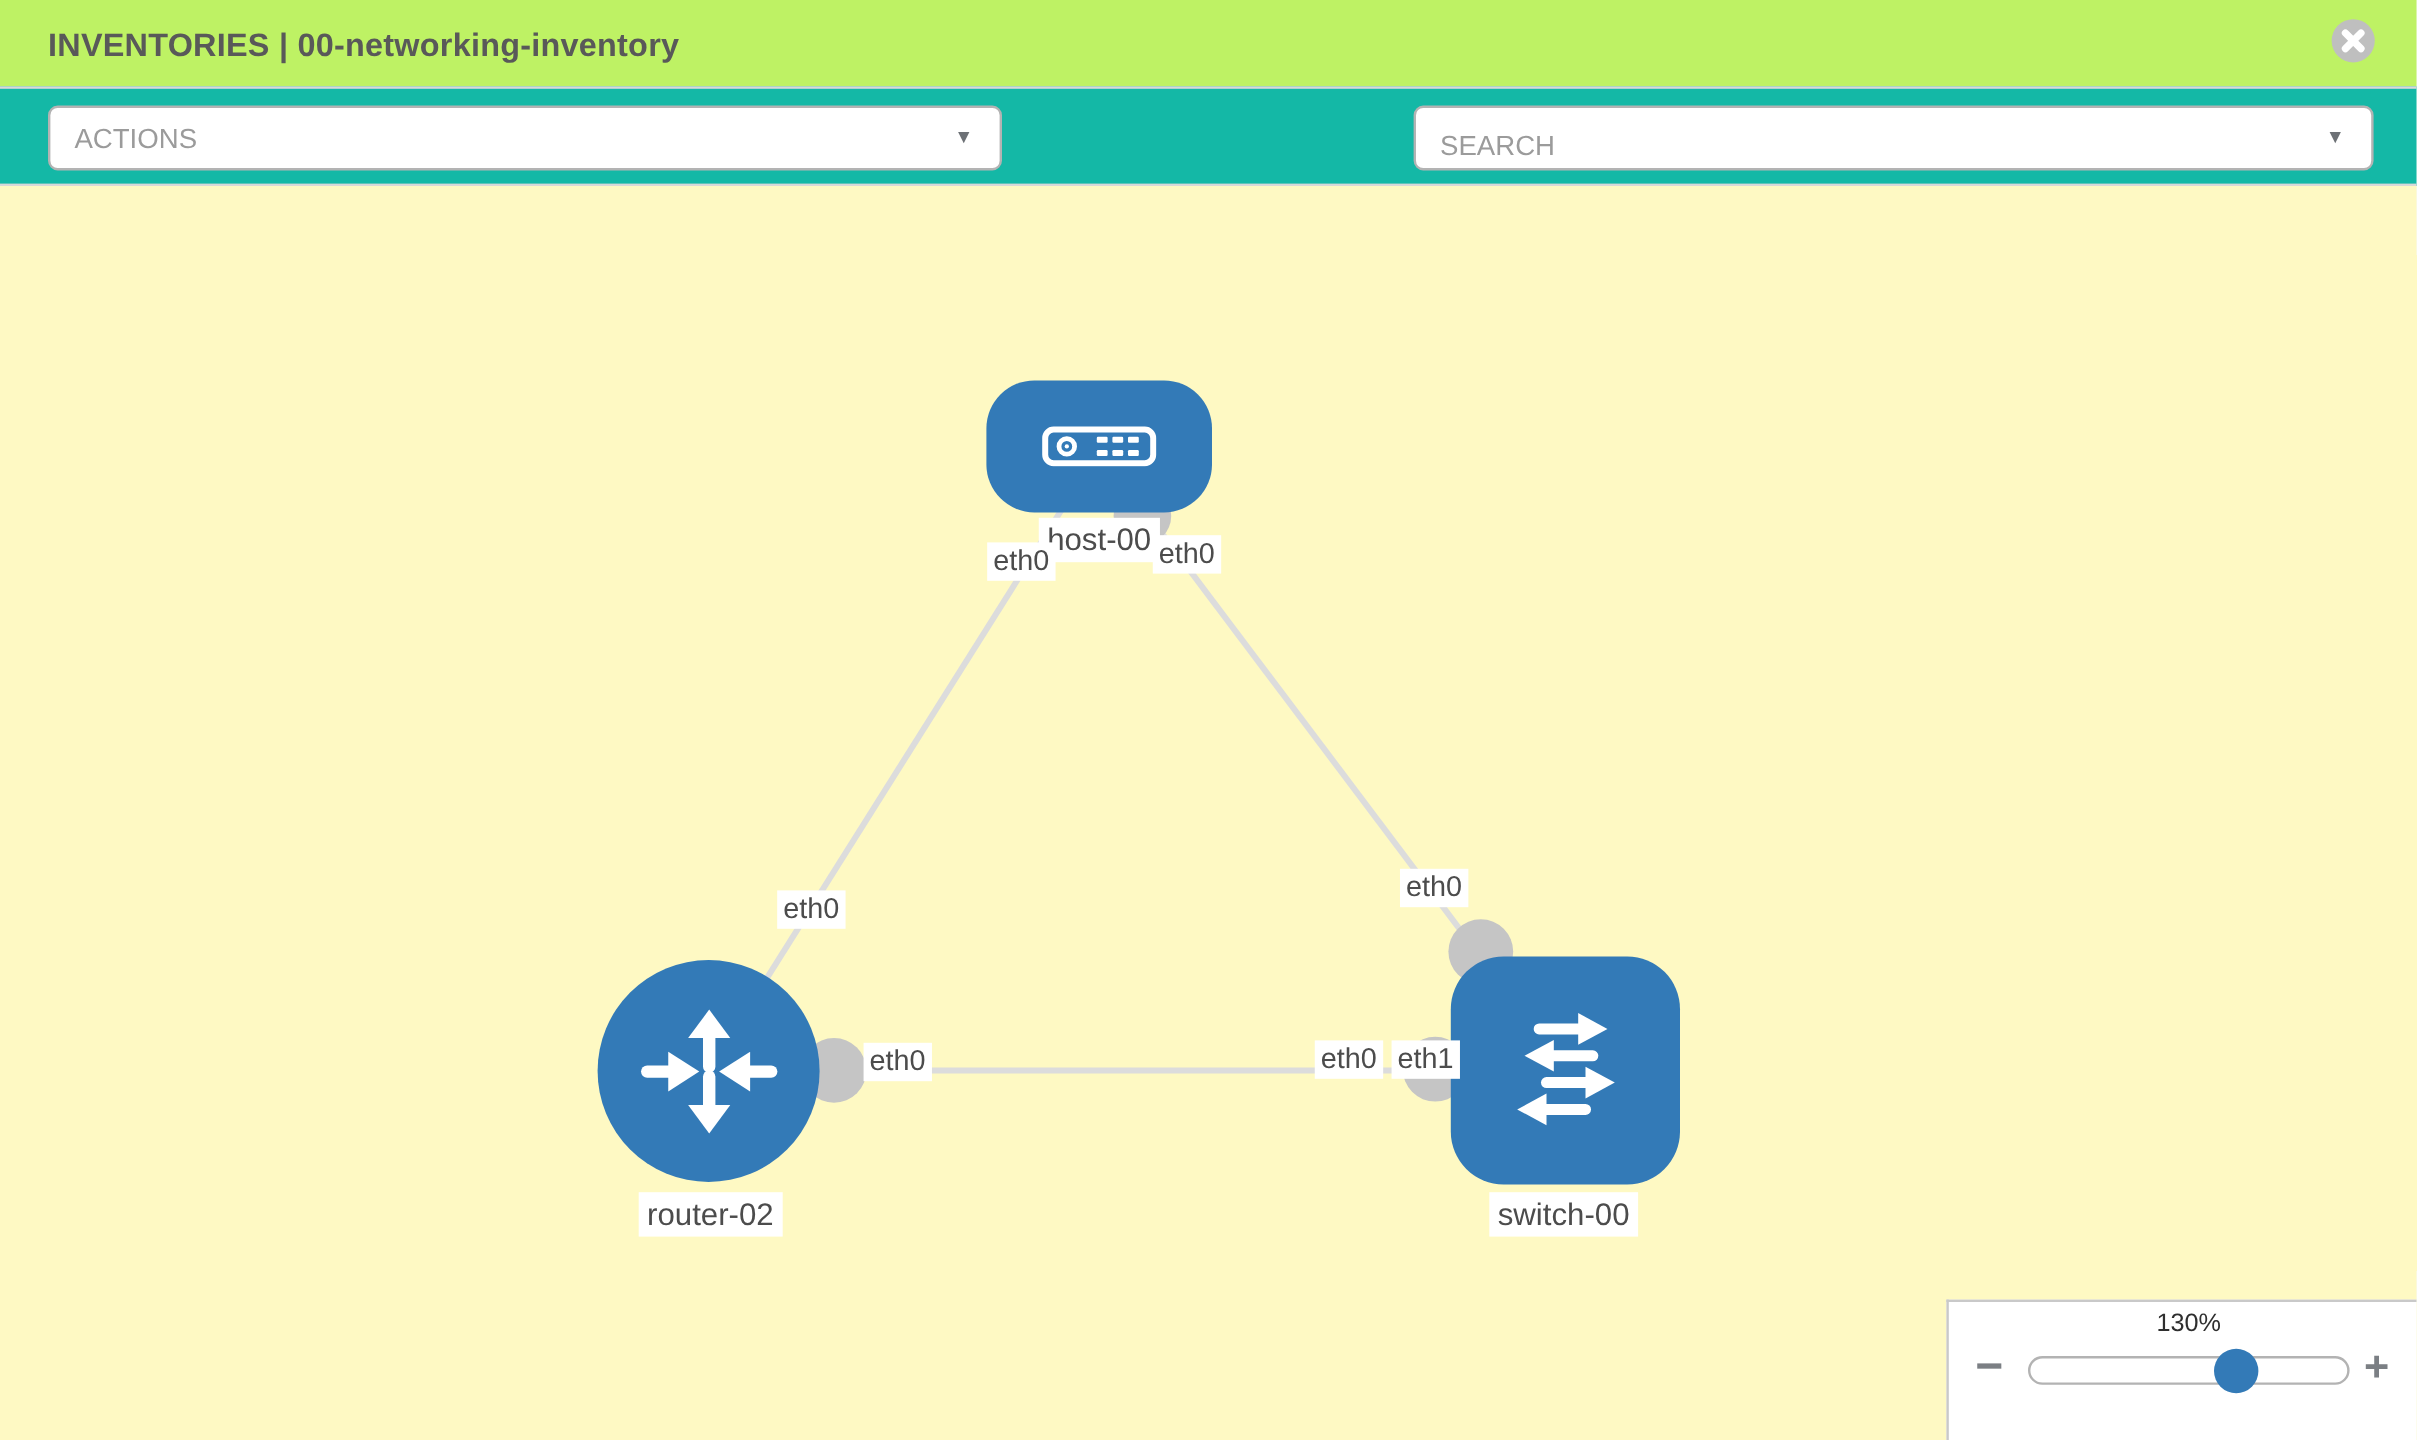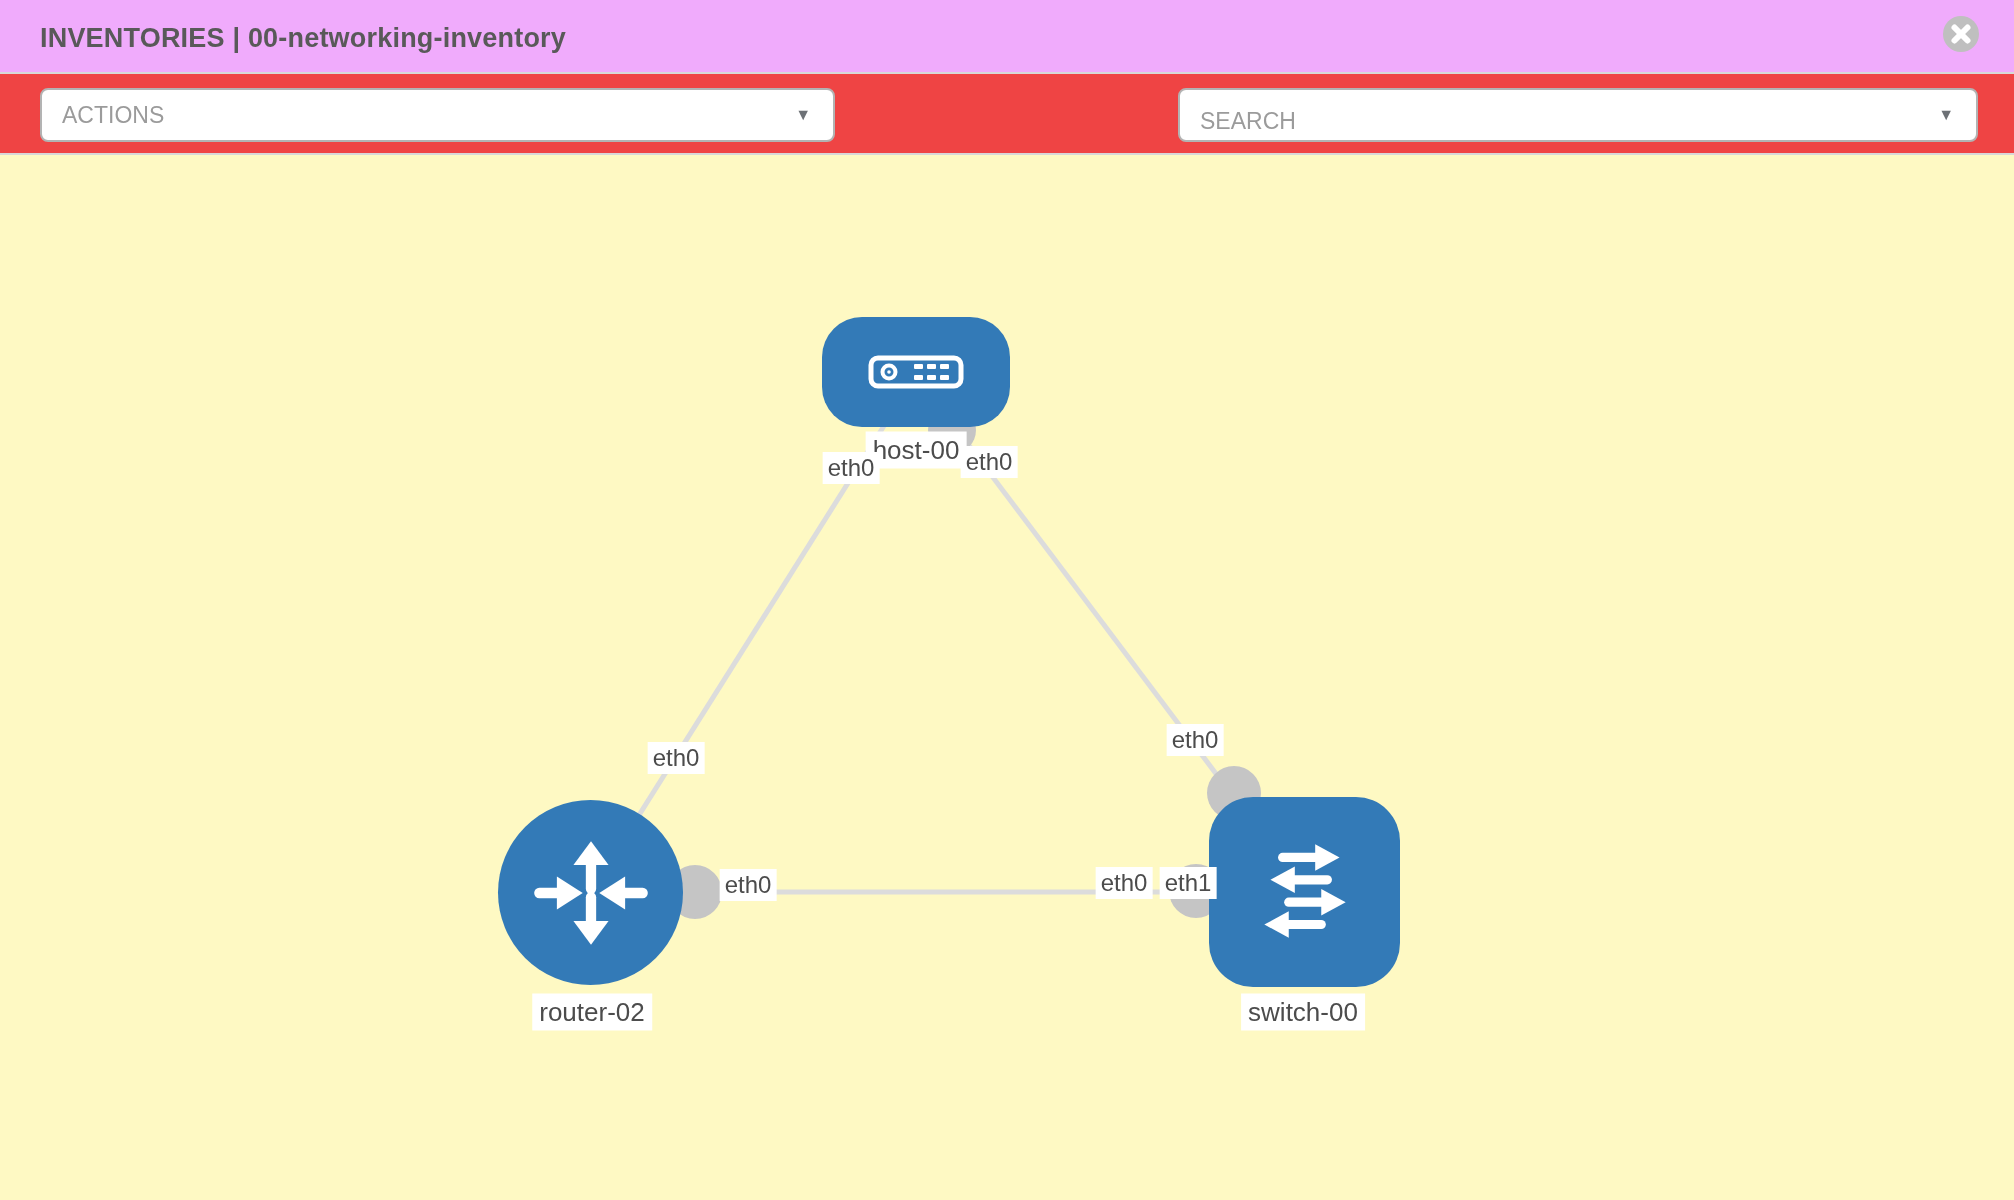"INVENTORIES | 00-networking-inventory" .header { background: #f0abfc -> #bef264 }
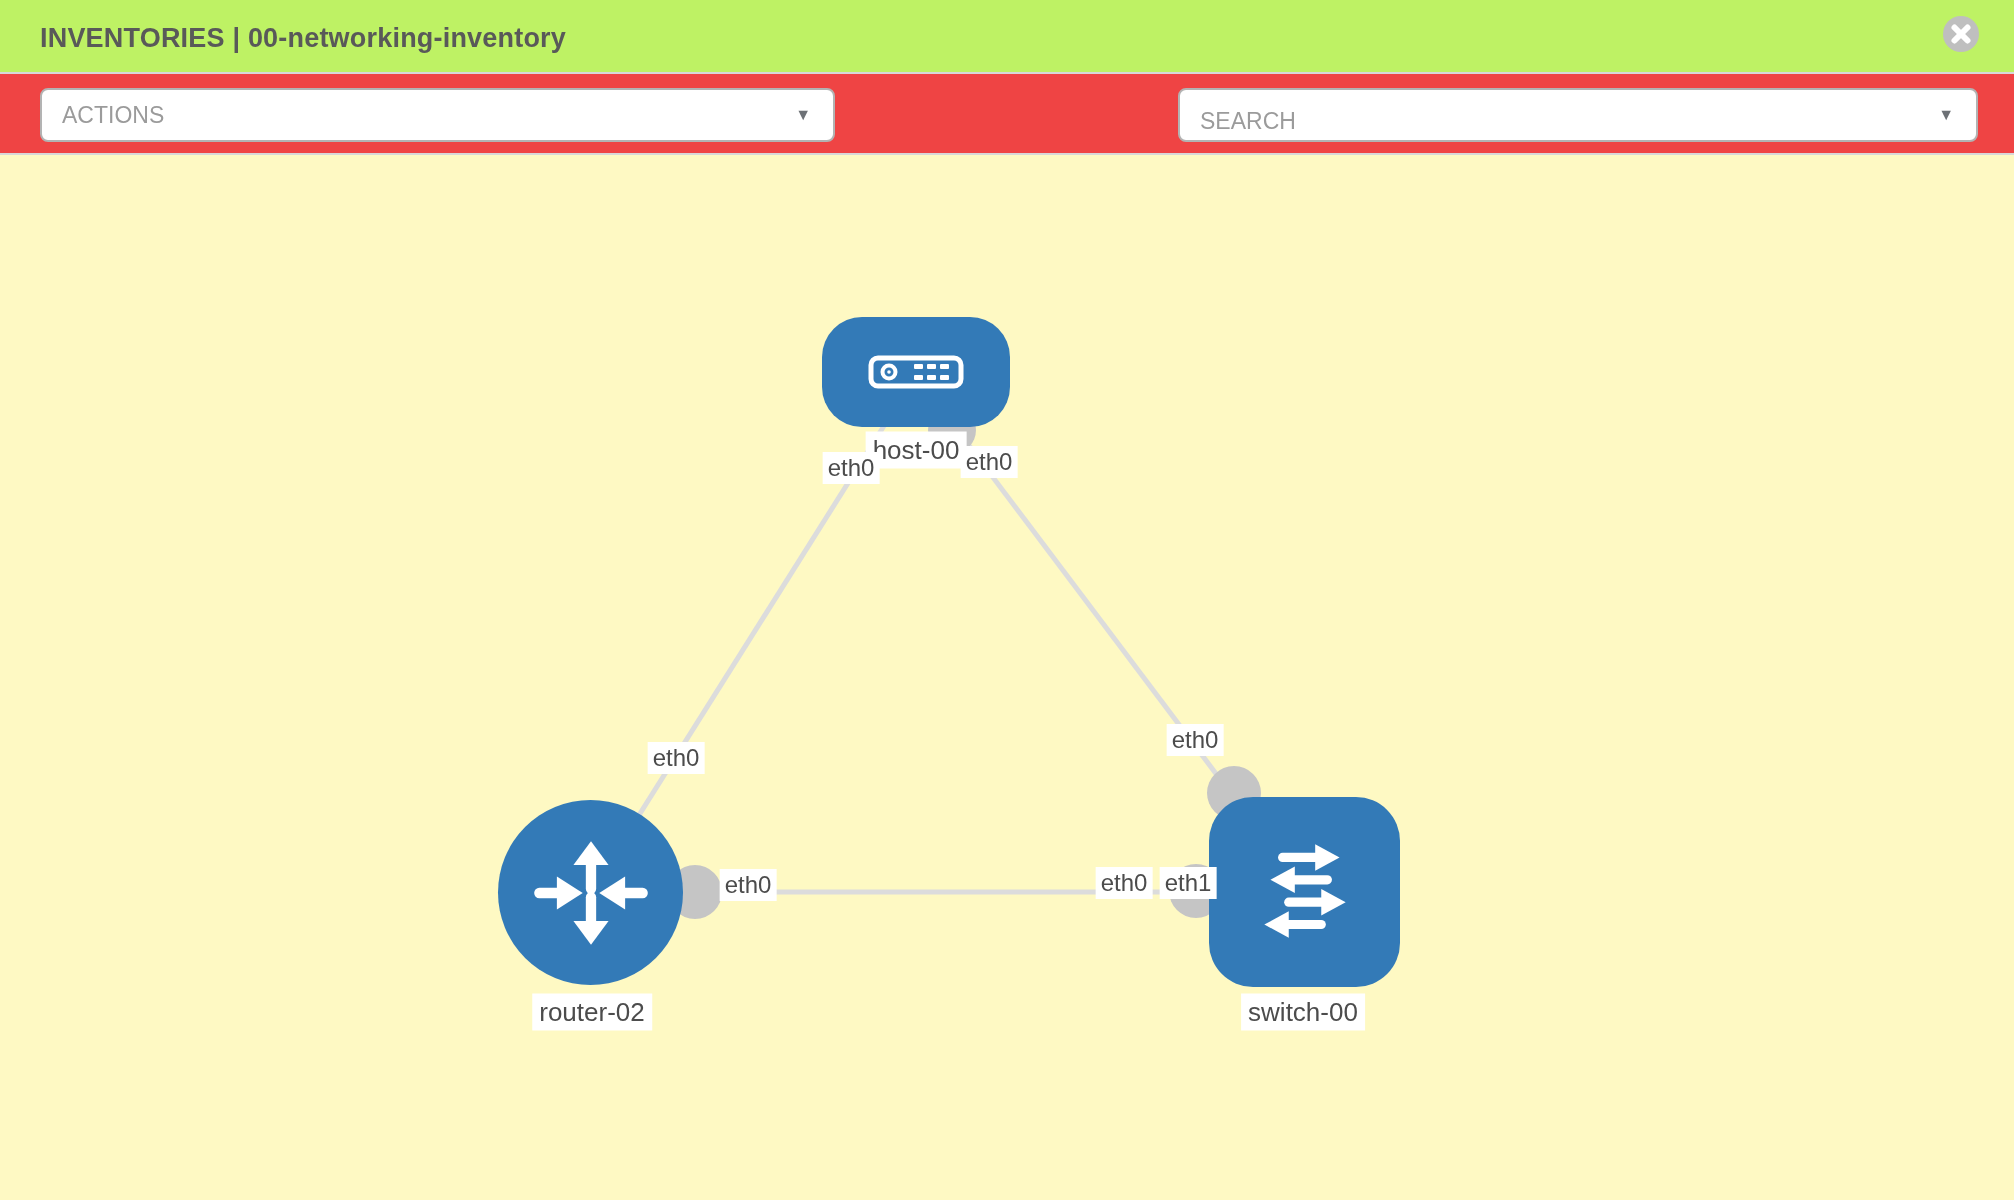"ACTIONS" .toolbar { background: #ef4444 -> #14b8a6 }
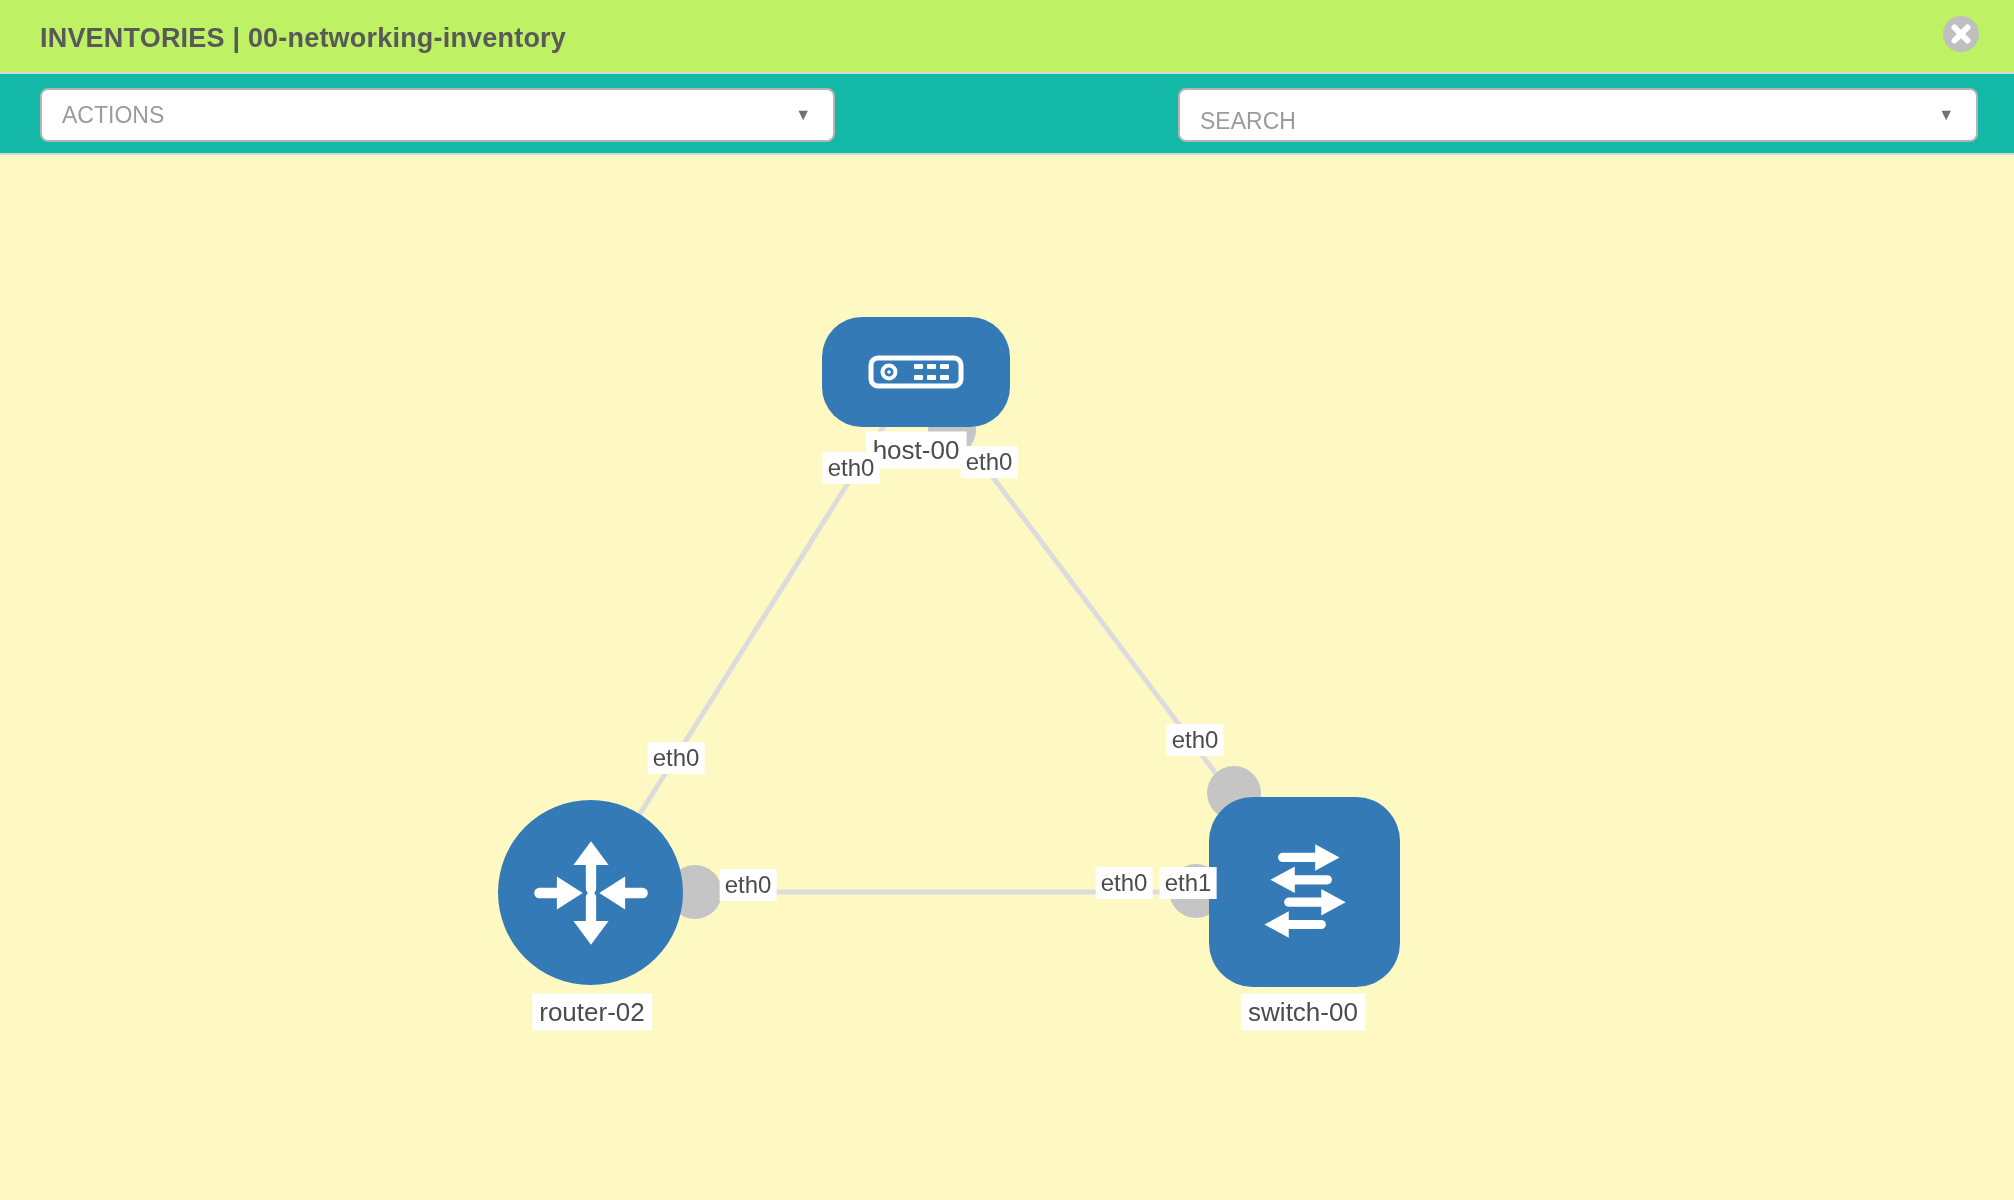"130%" div.zoom-panel { html: none -> <div> <div>130%</div> <div>−</div> <div></div> <div></div> <div>+</div> </div> }
